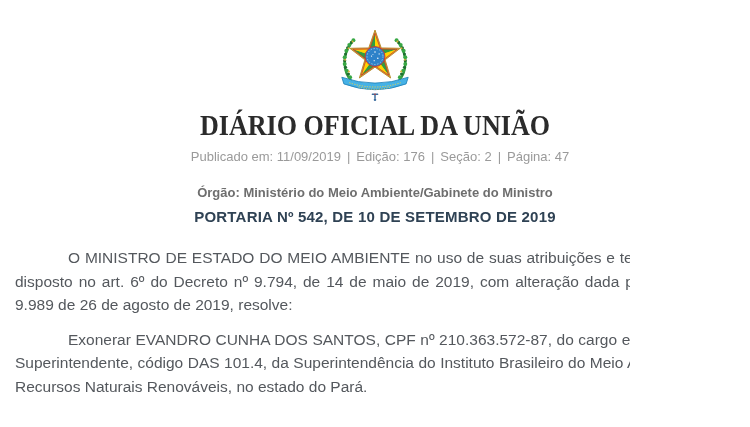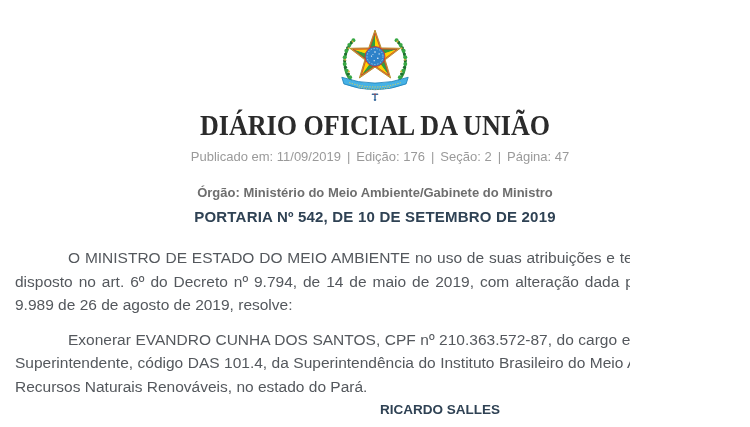"RICARDO SALLES" div.act-signature { html: <div>RICARDO SALLES</div> -> none }
